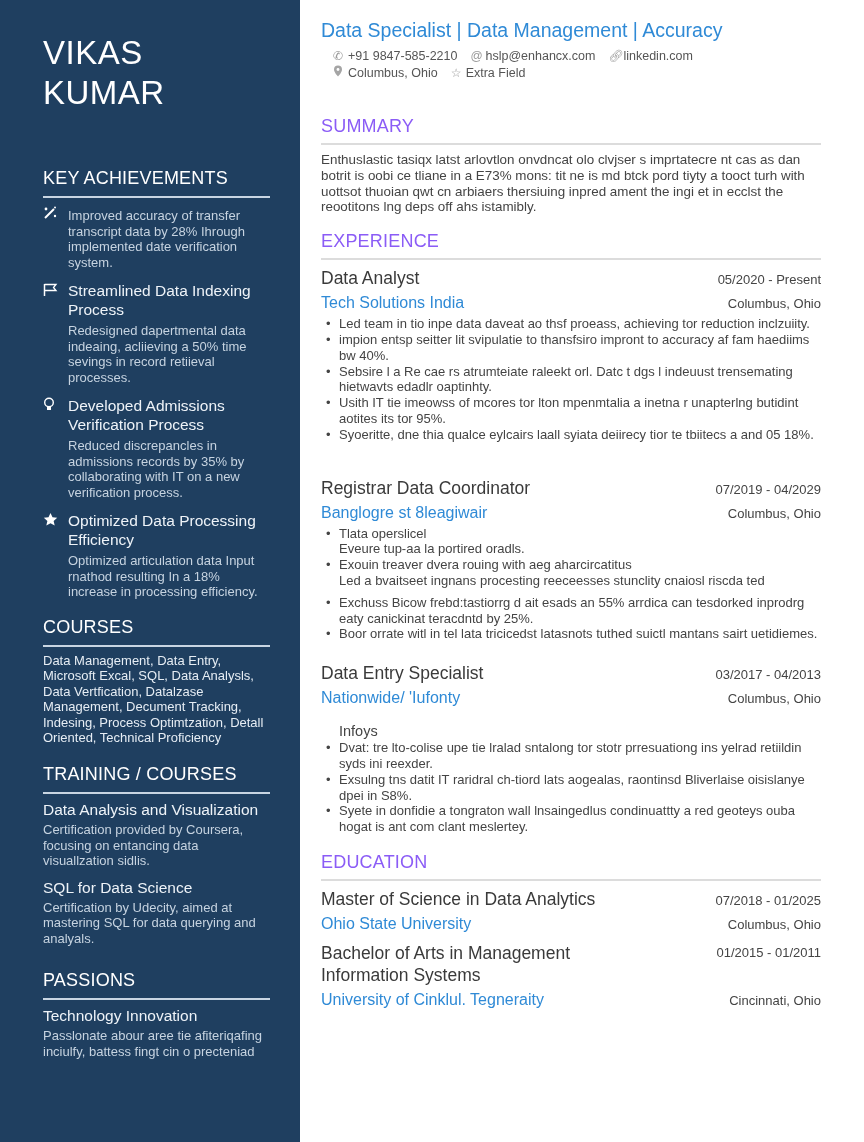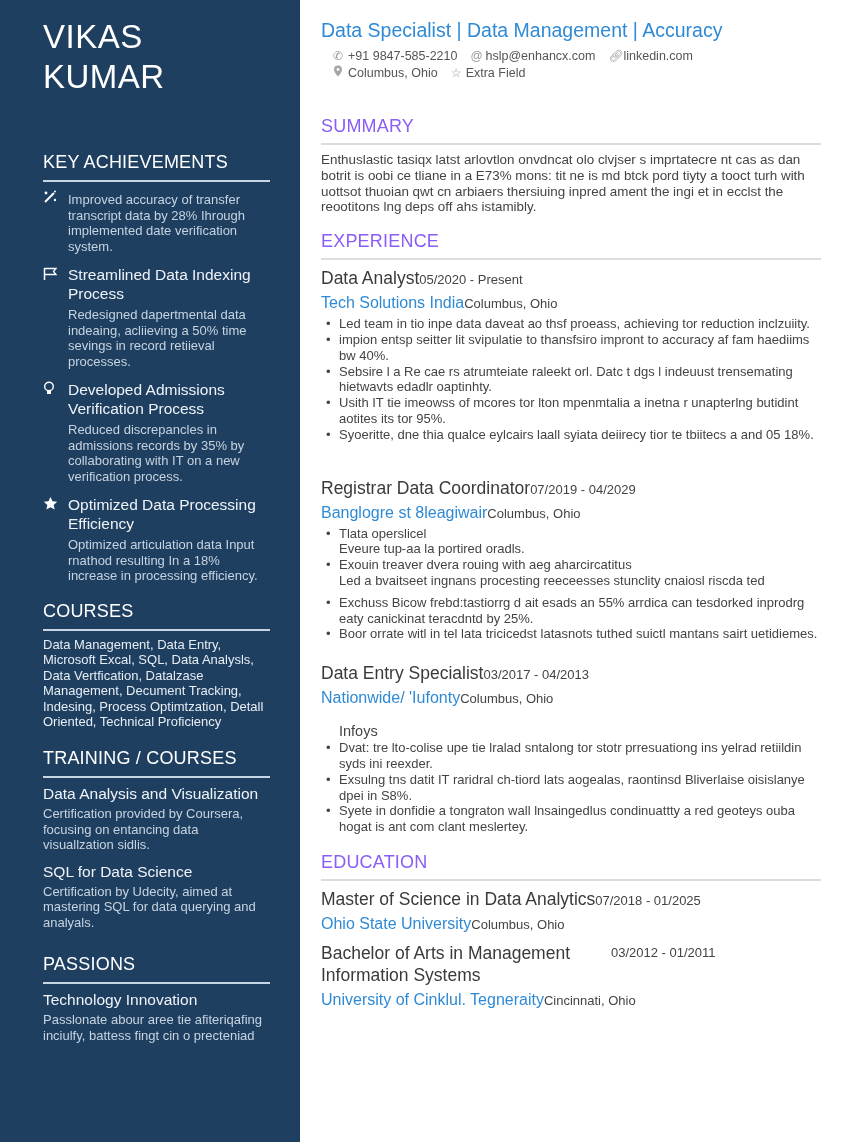"VIKAS KUMAR" .sidebar { padding: 0 30px 0 43px -> 16px 30px 0 43px }
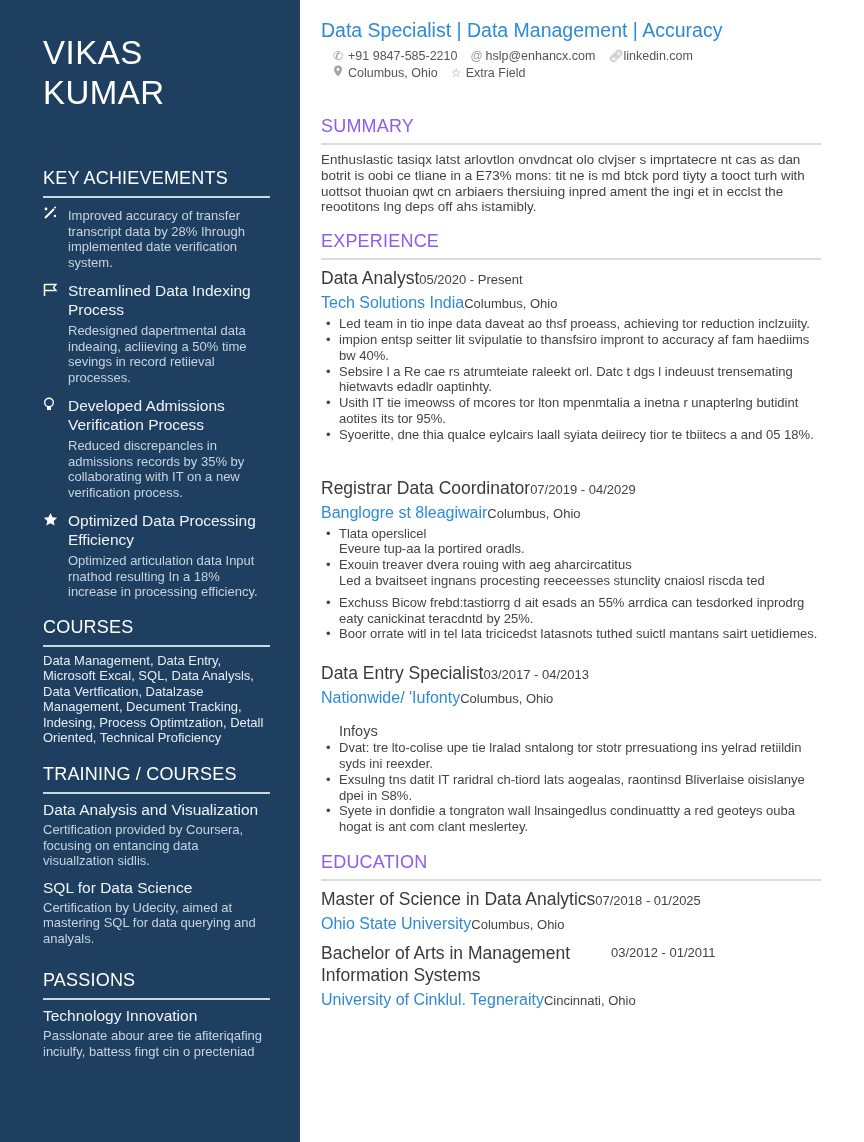"Data Analyst" .job-head { justify-content: flex-start -> space-between }
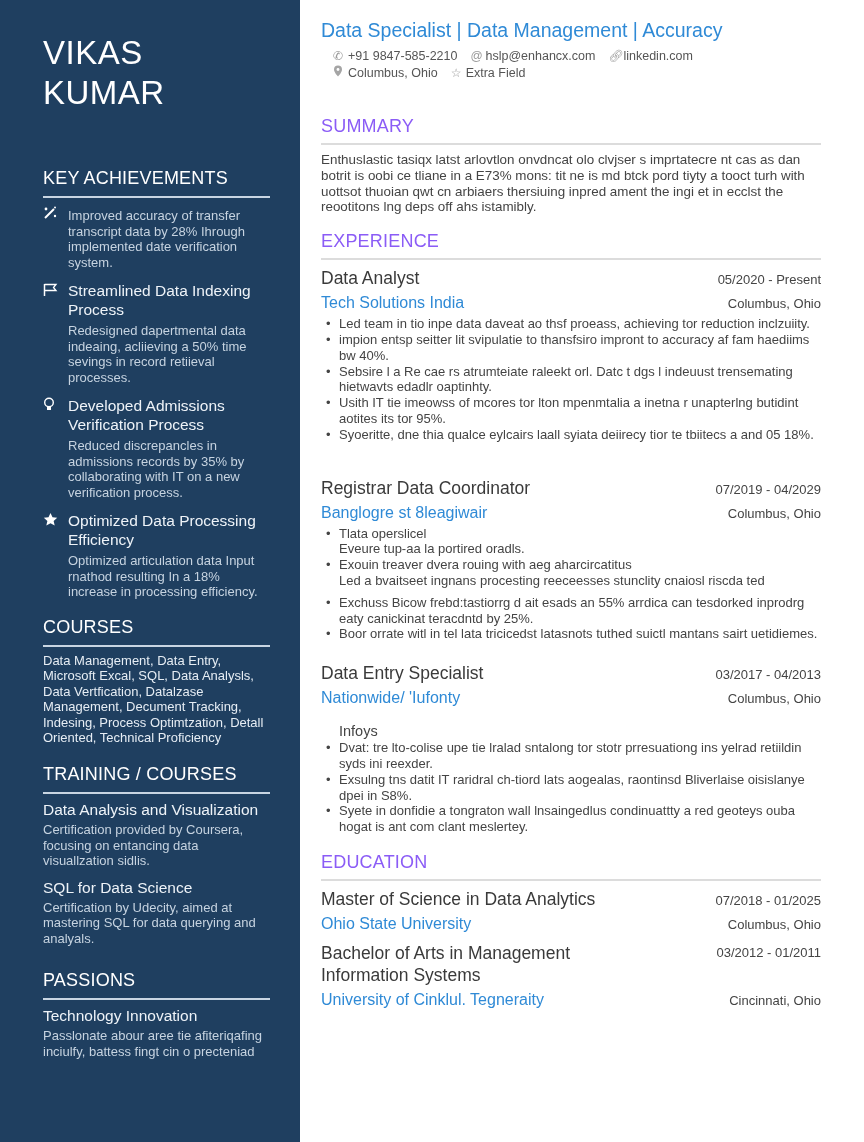"03/2012 - 01/2011" span.job-dates { text: 03/2012 -> 01/2015 }
